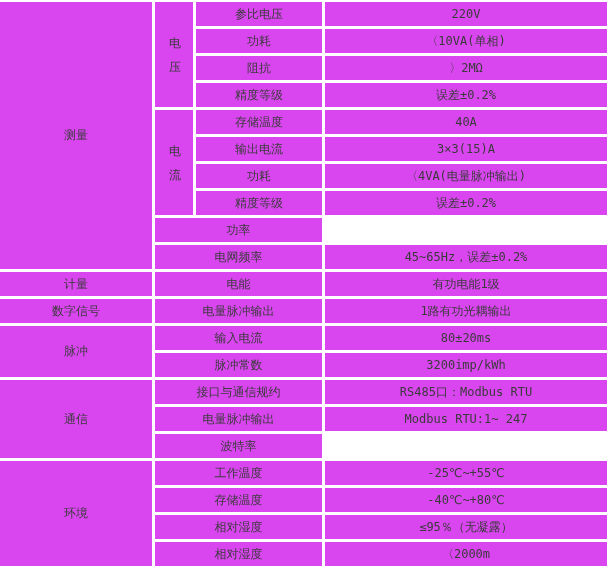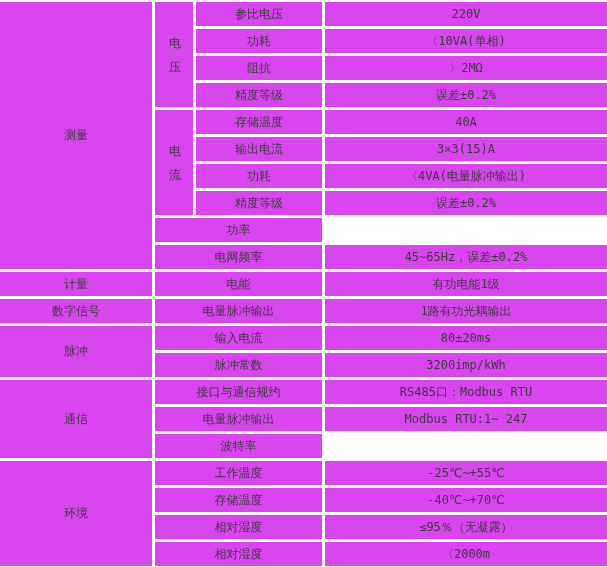"-40℃~+70℃" div.cell { text: +70 -> +80 }
